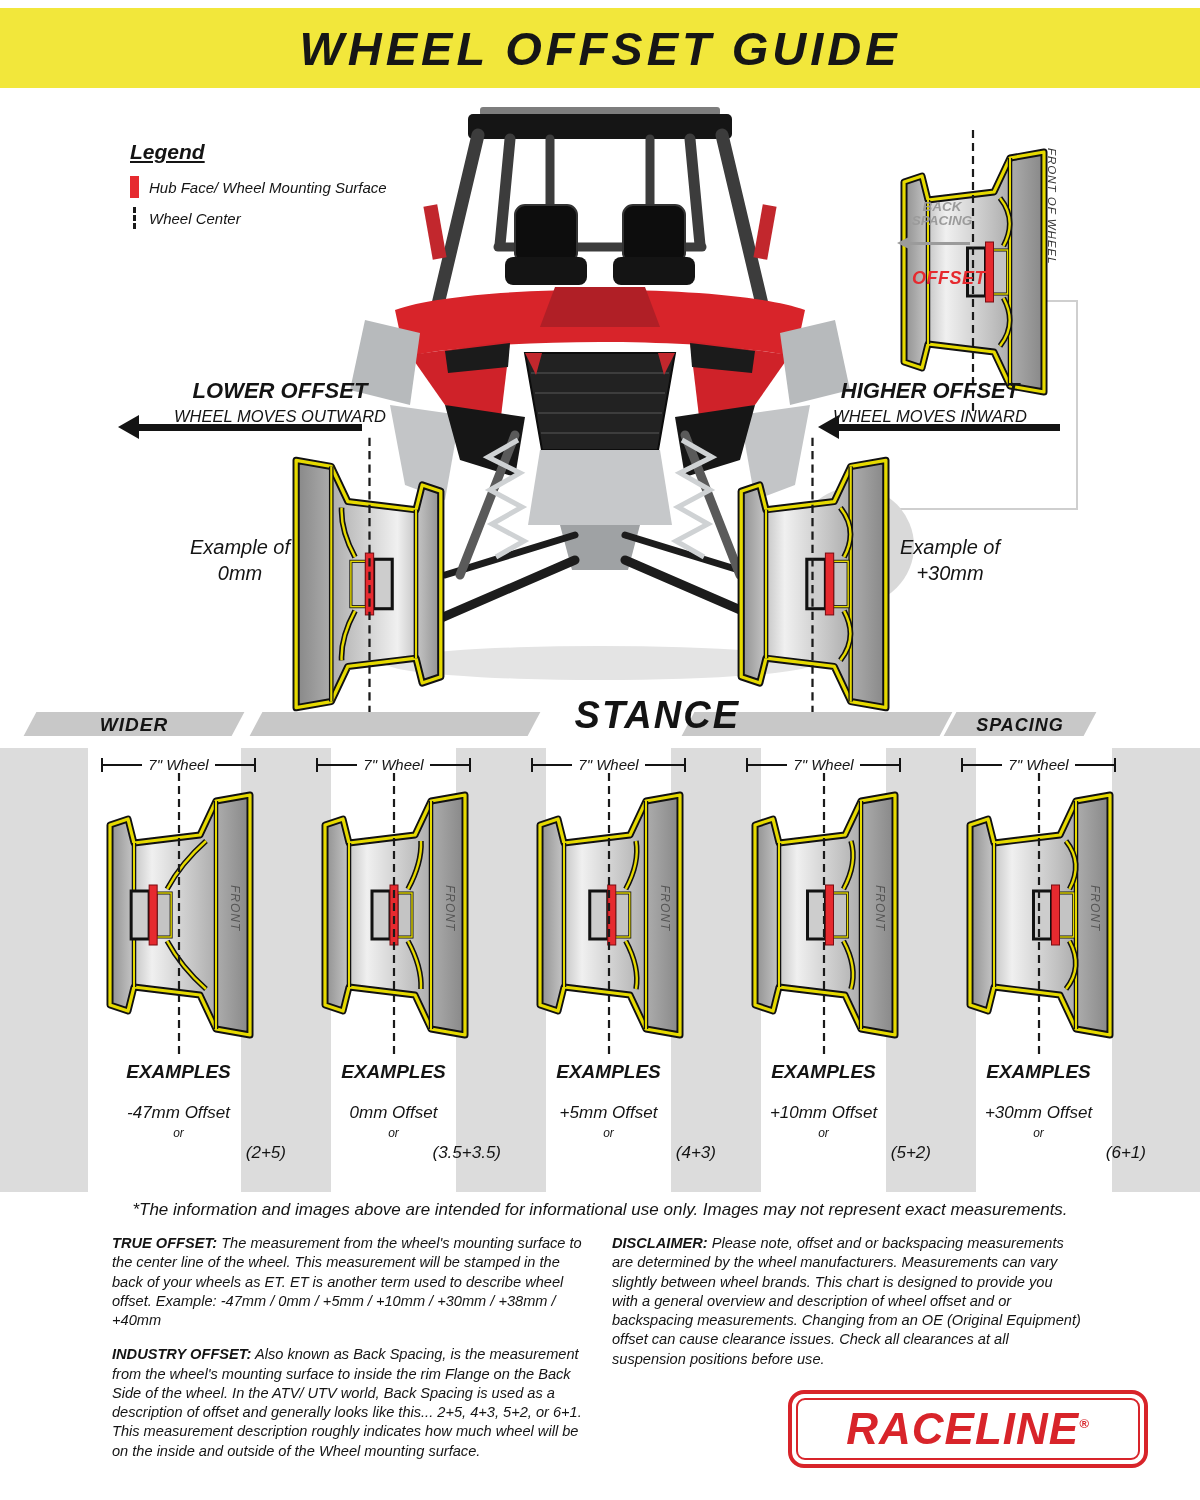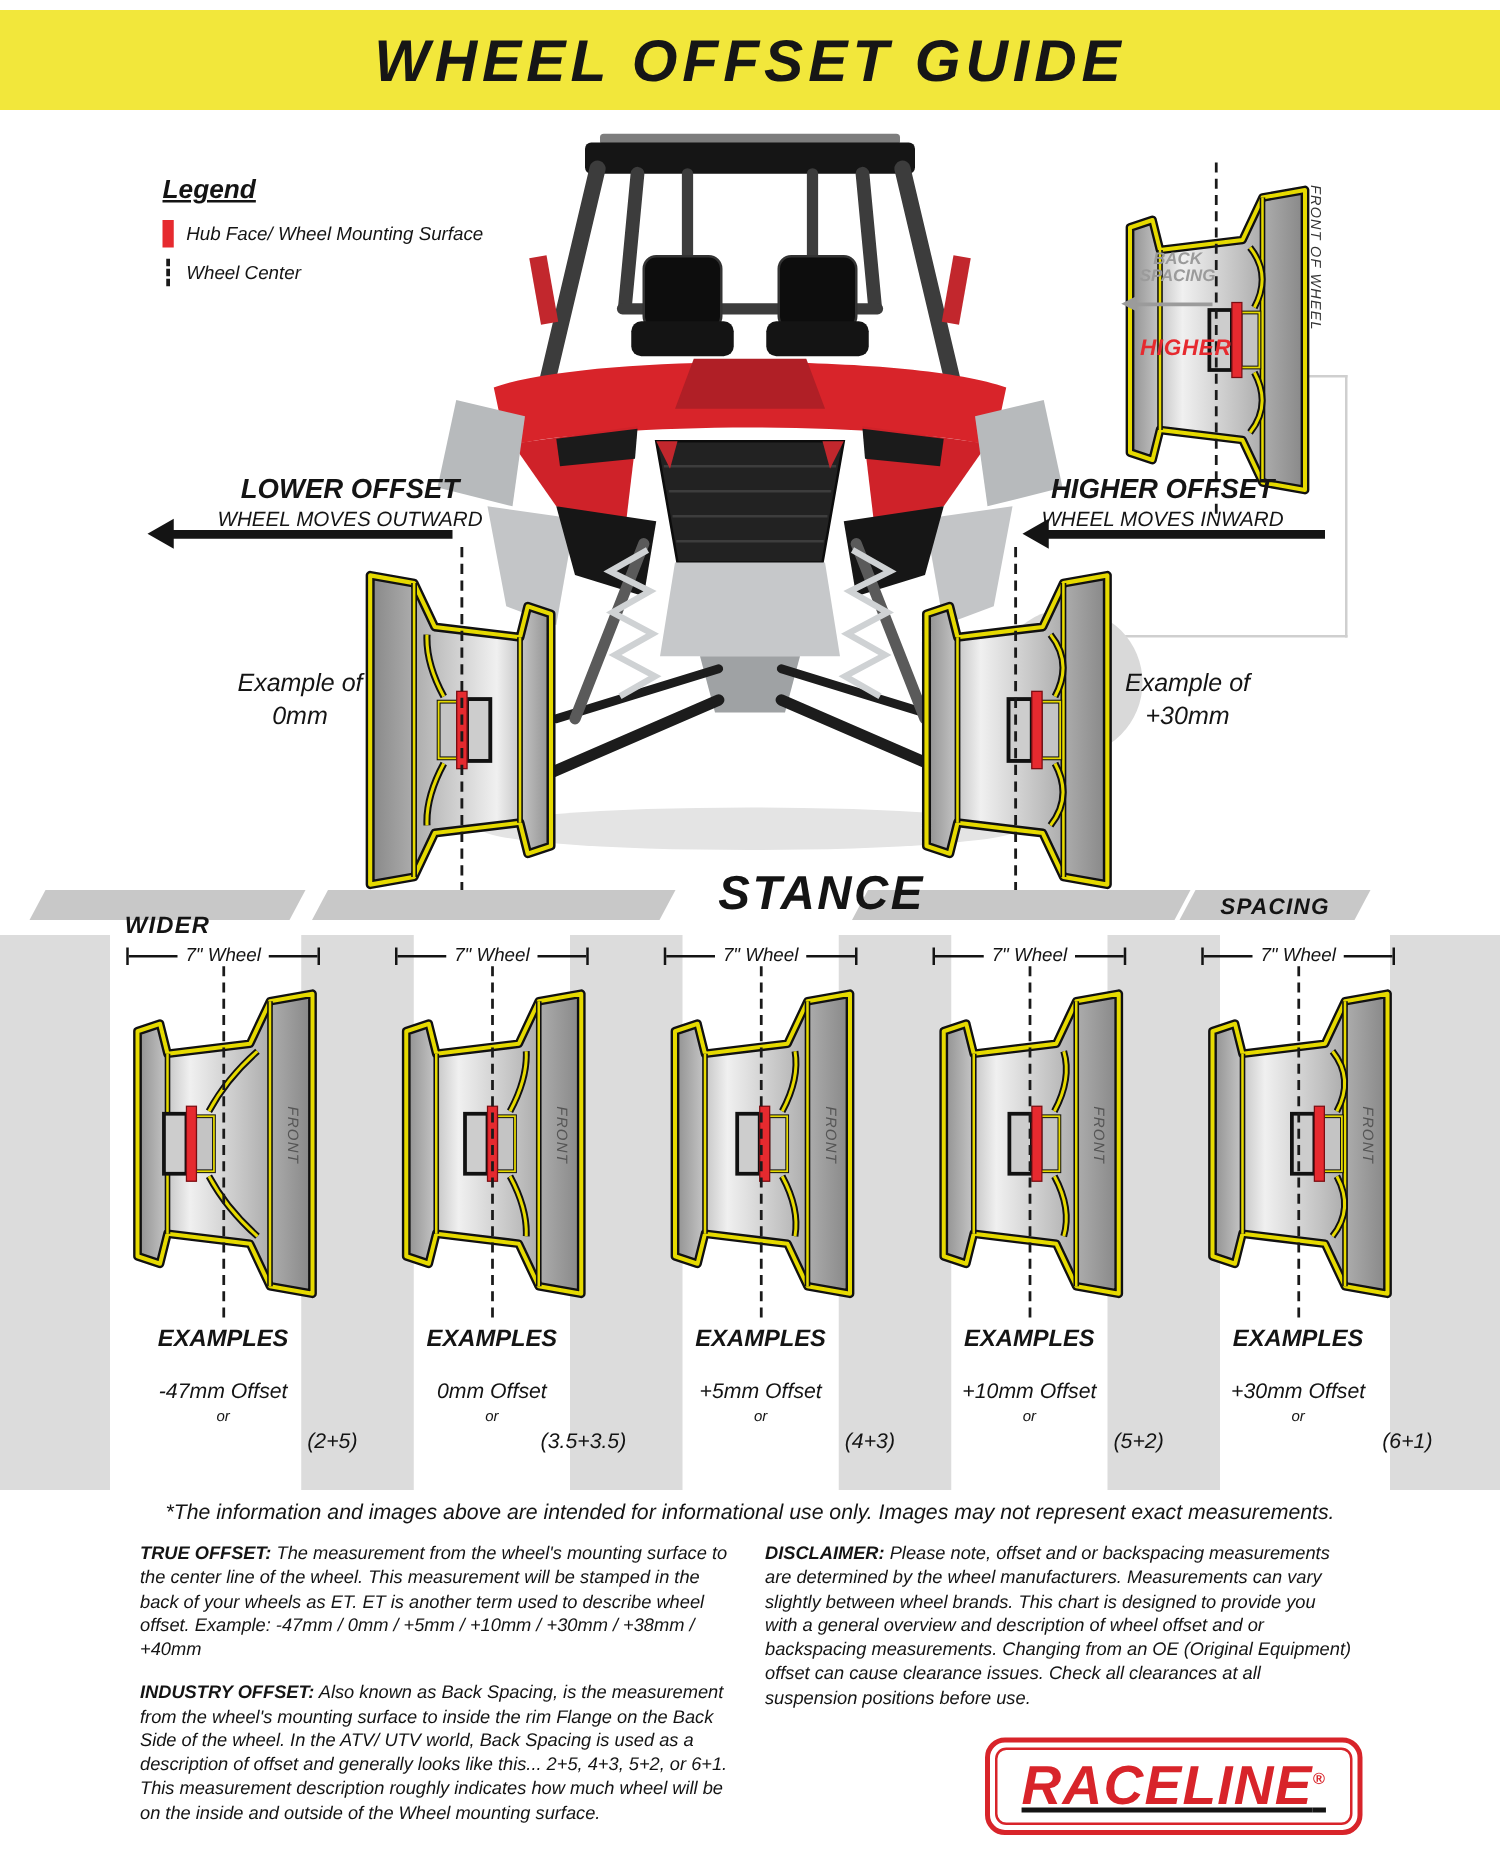"HIGHER" div.offset-label { text: HIGHER -> OFFSET }
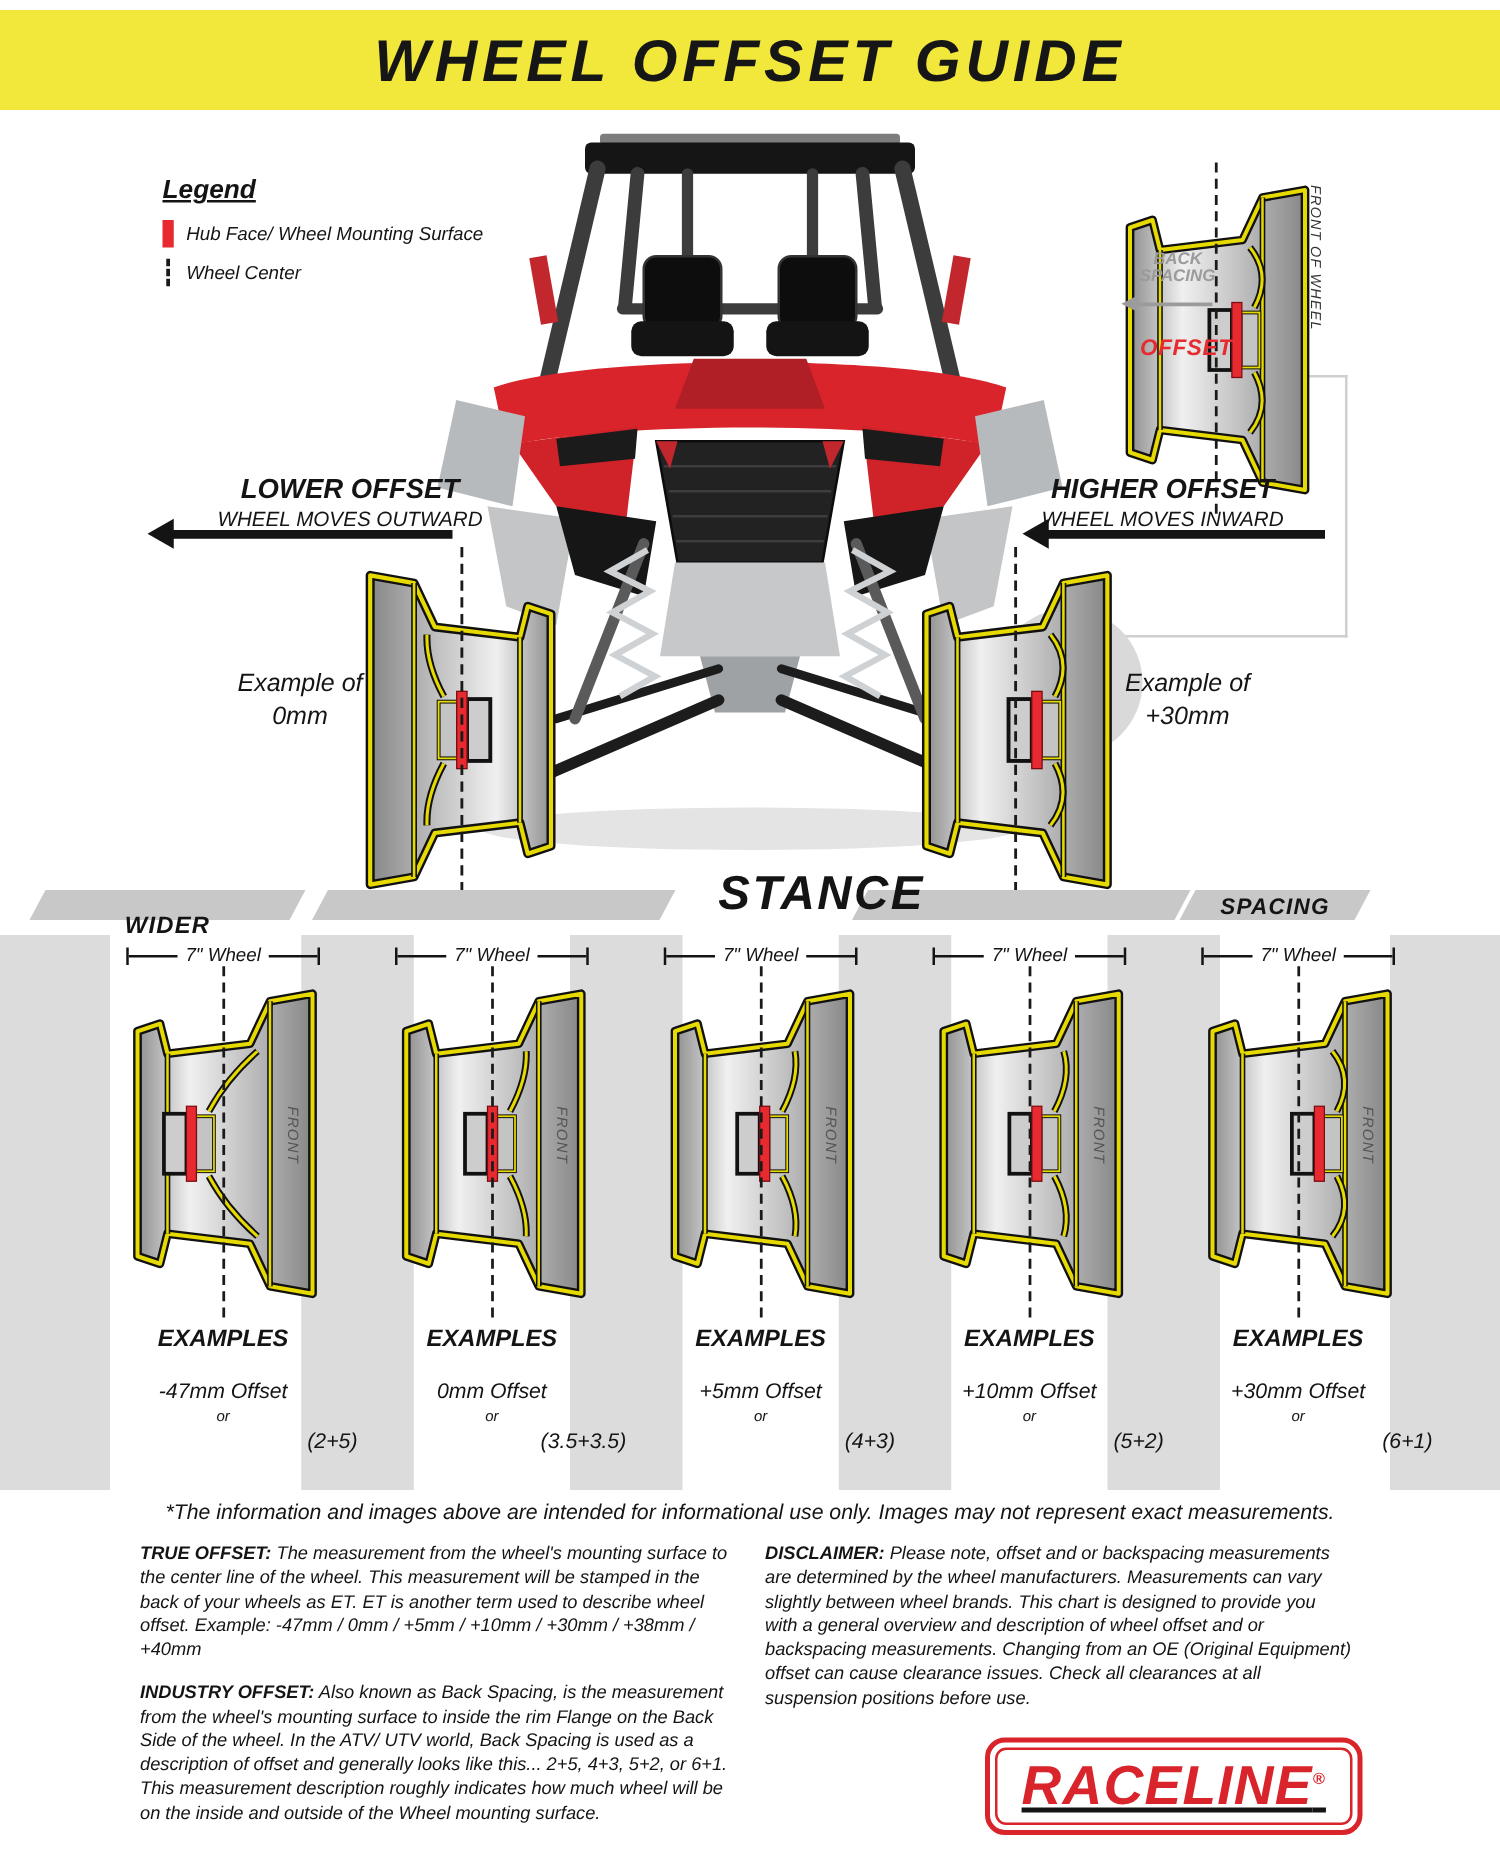"WIDER" div.stance-side { top: 730px -> 714px }
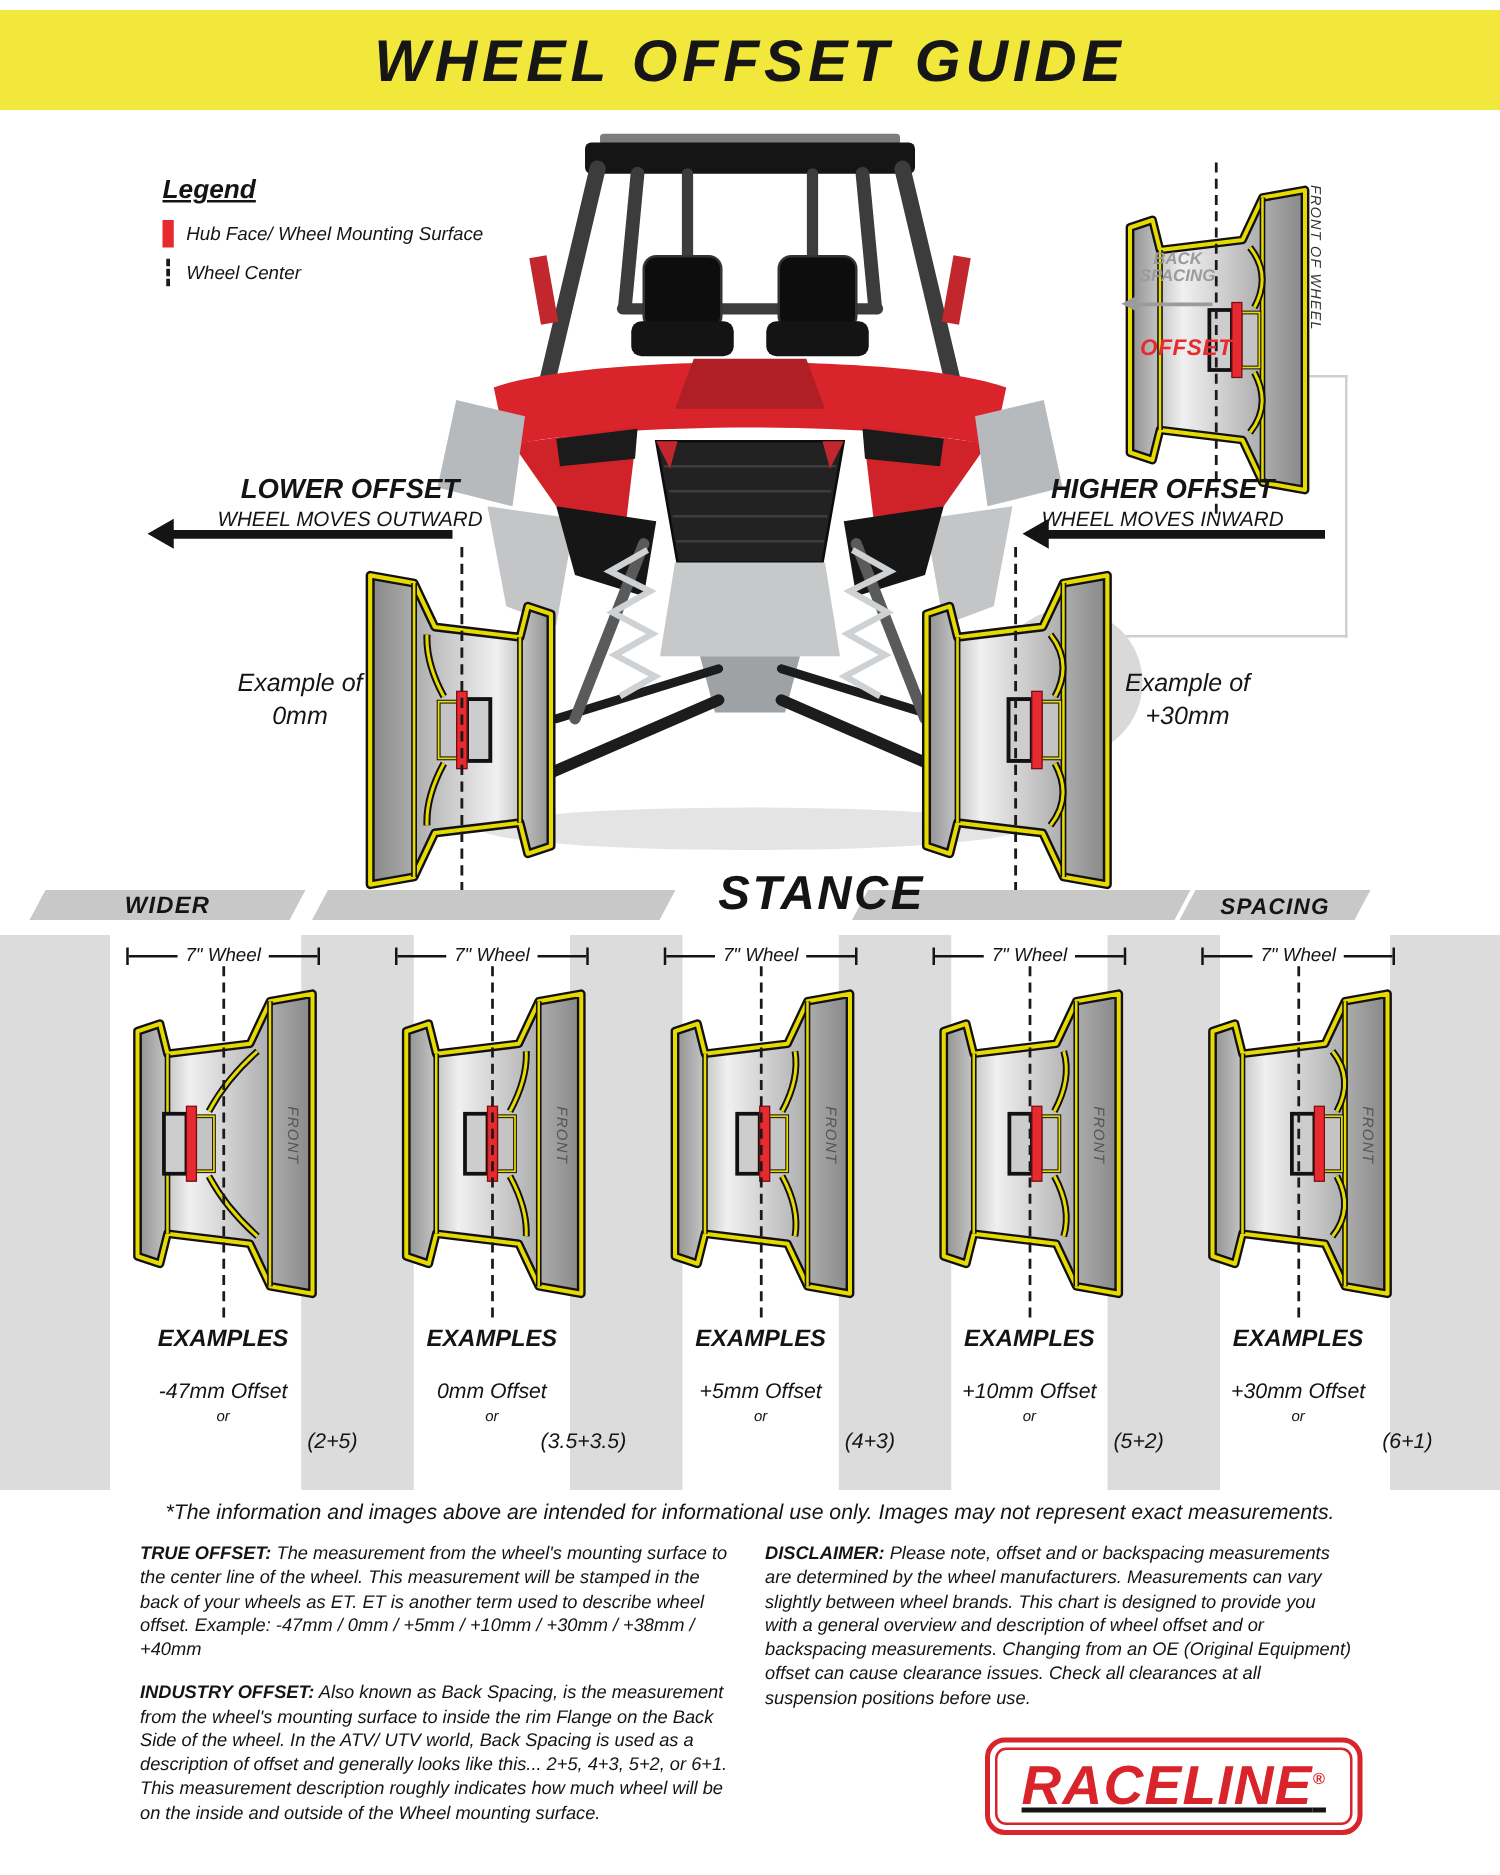"RACELINE®" .logo { text-decoration: underline -> none; width: 302px -> 360px }
